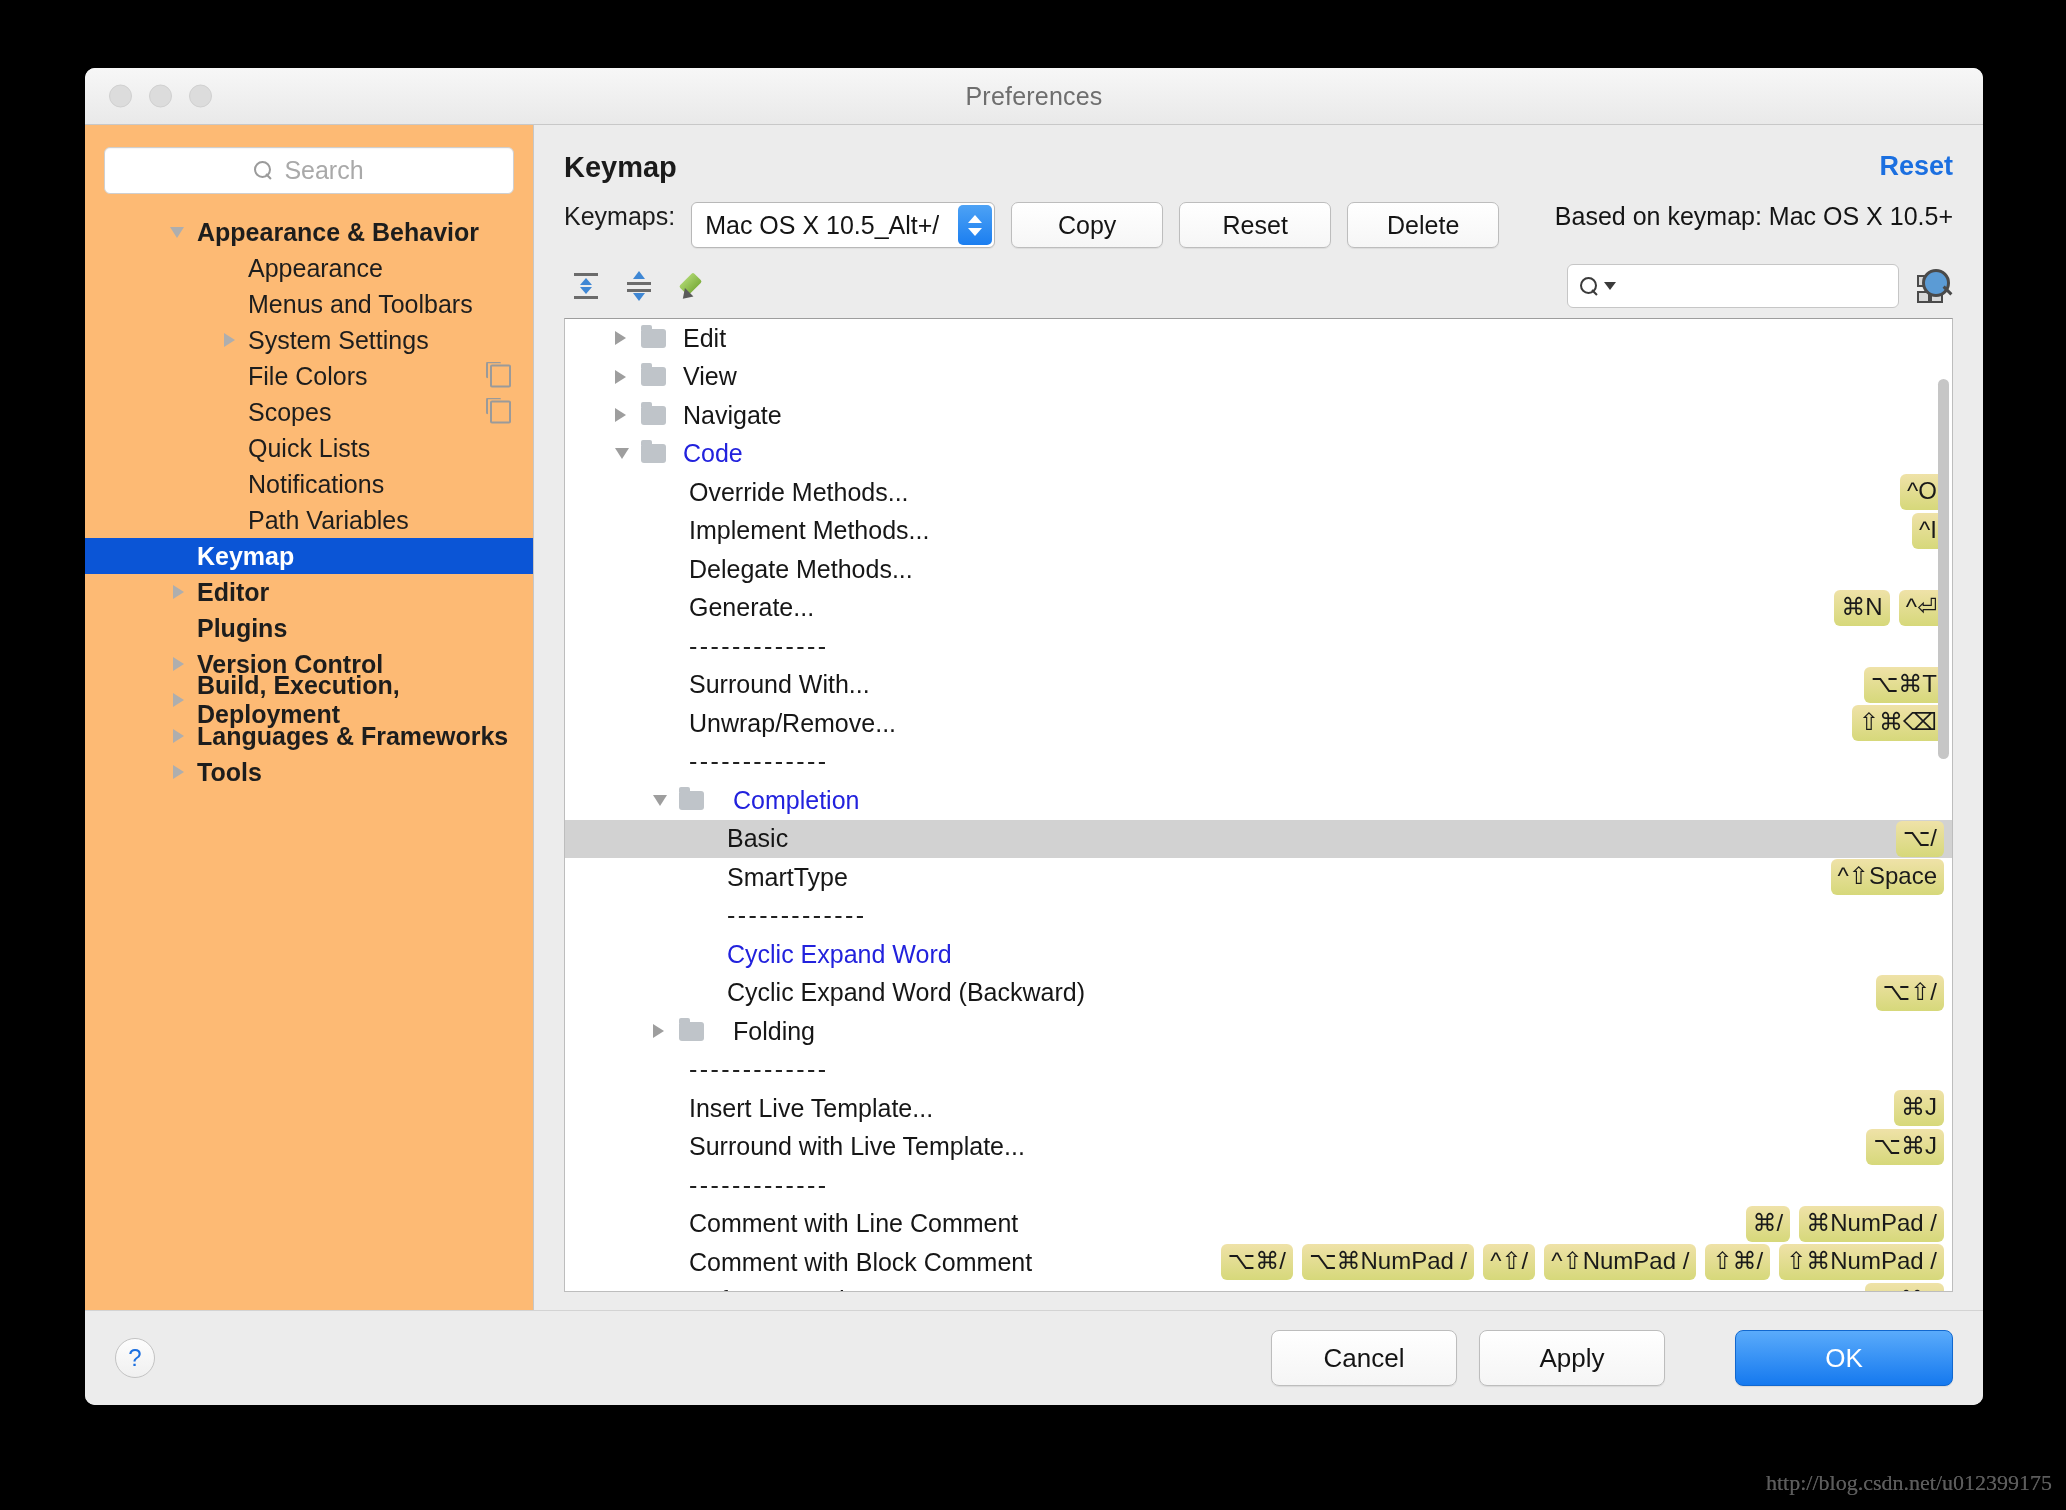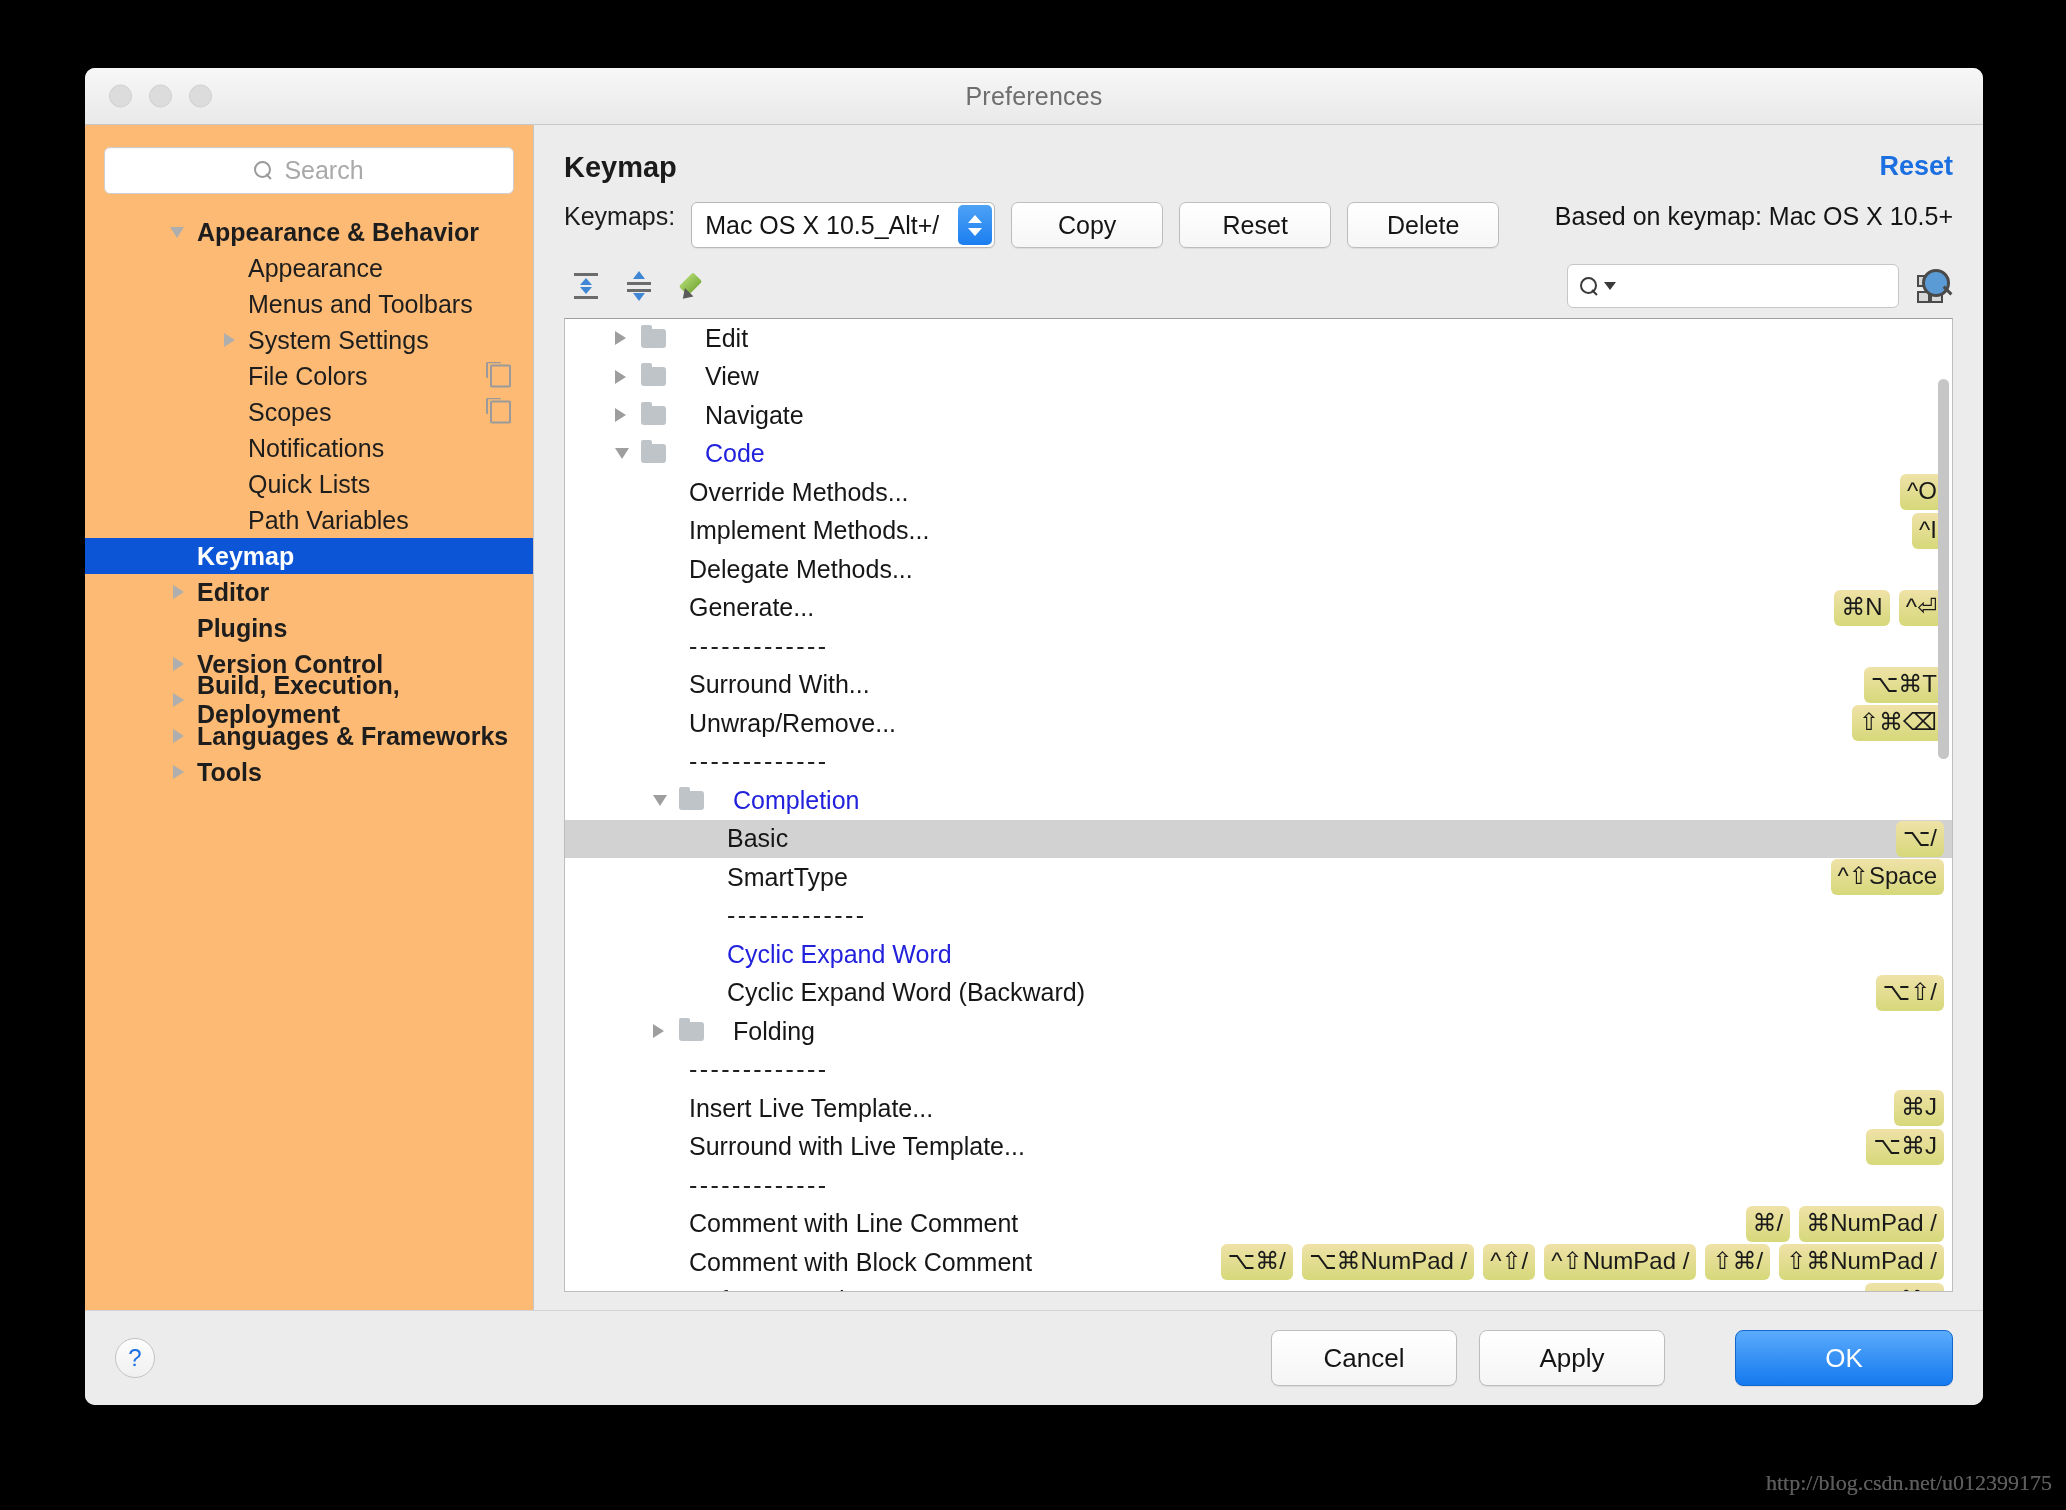"Edit" .ind1 .txt { margin-left: 50px -> 28px }
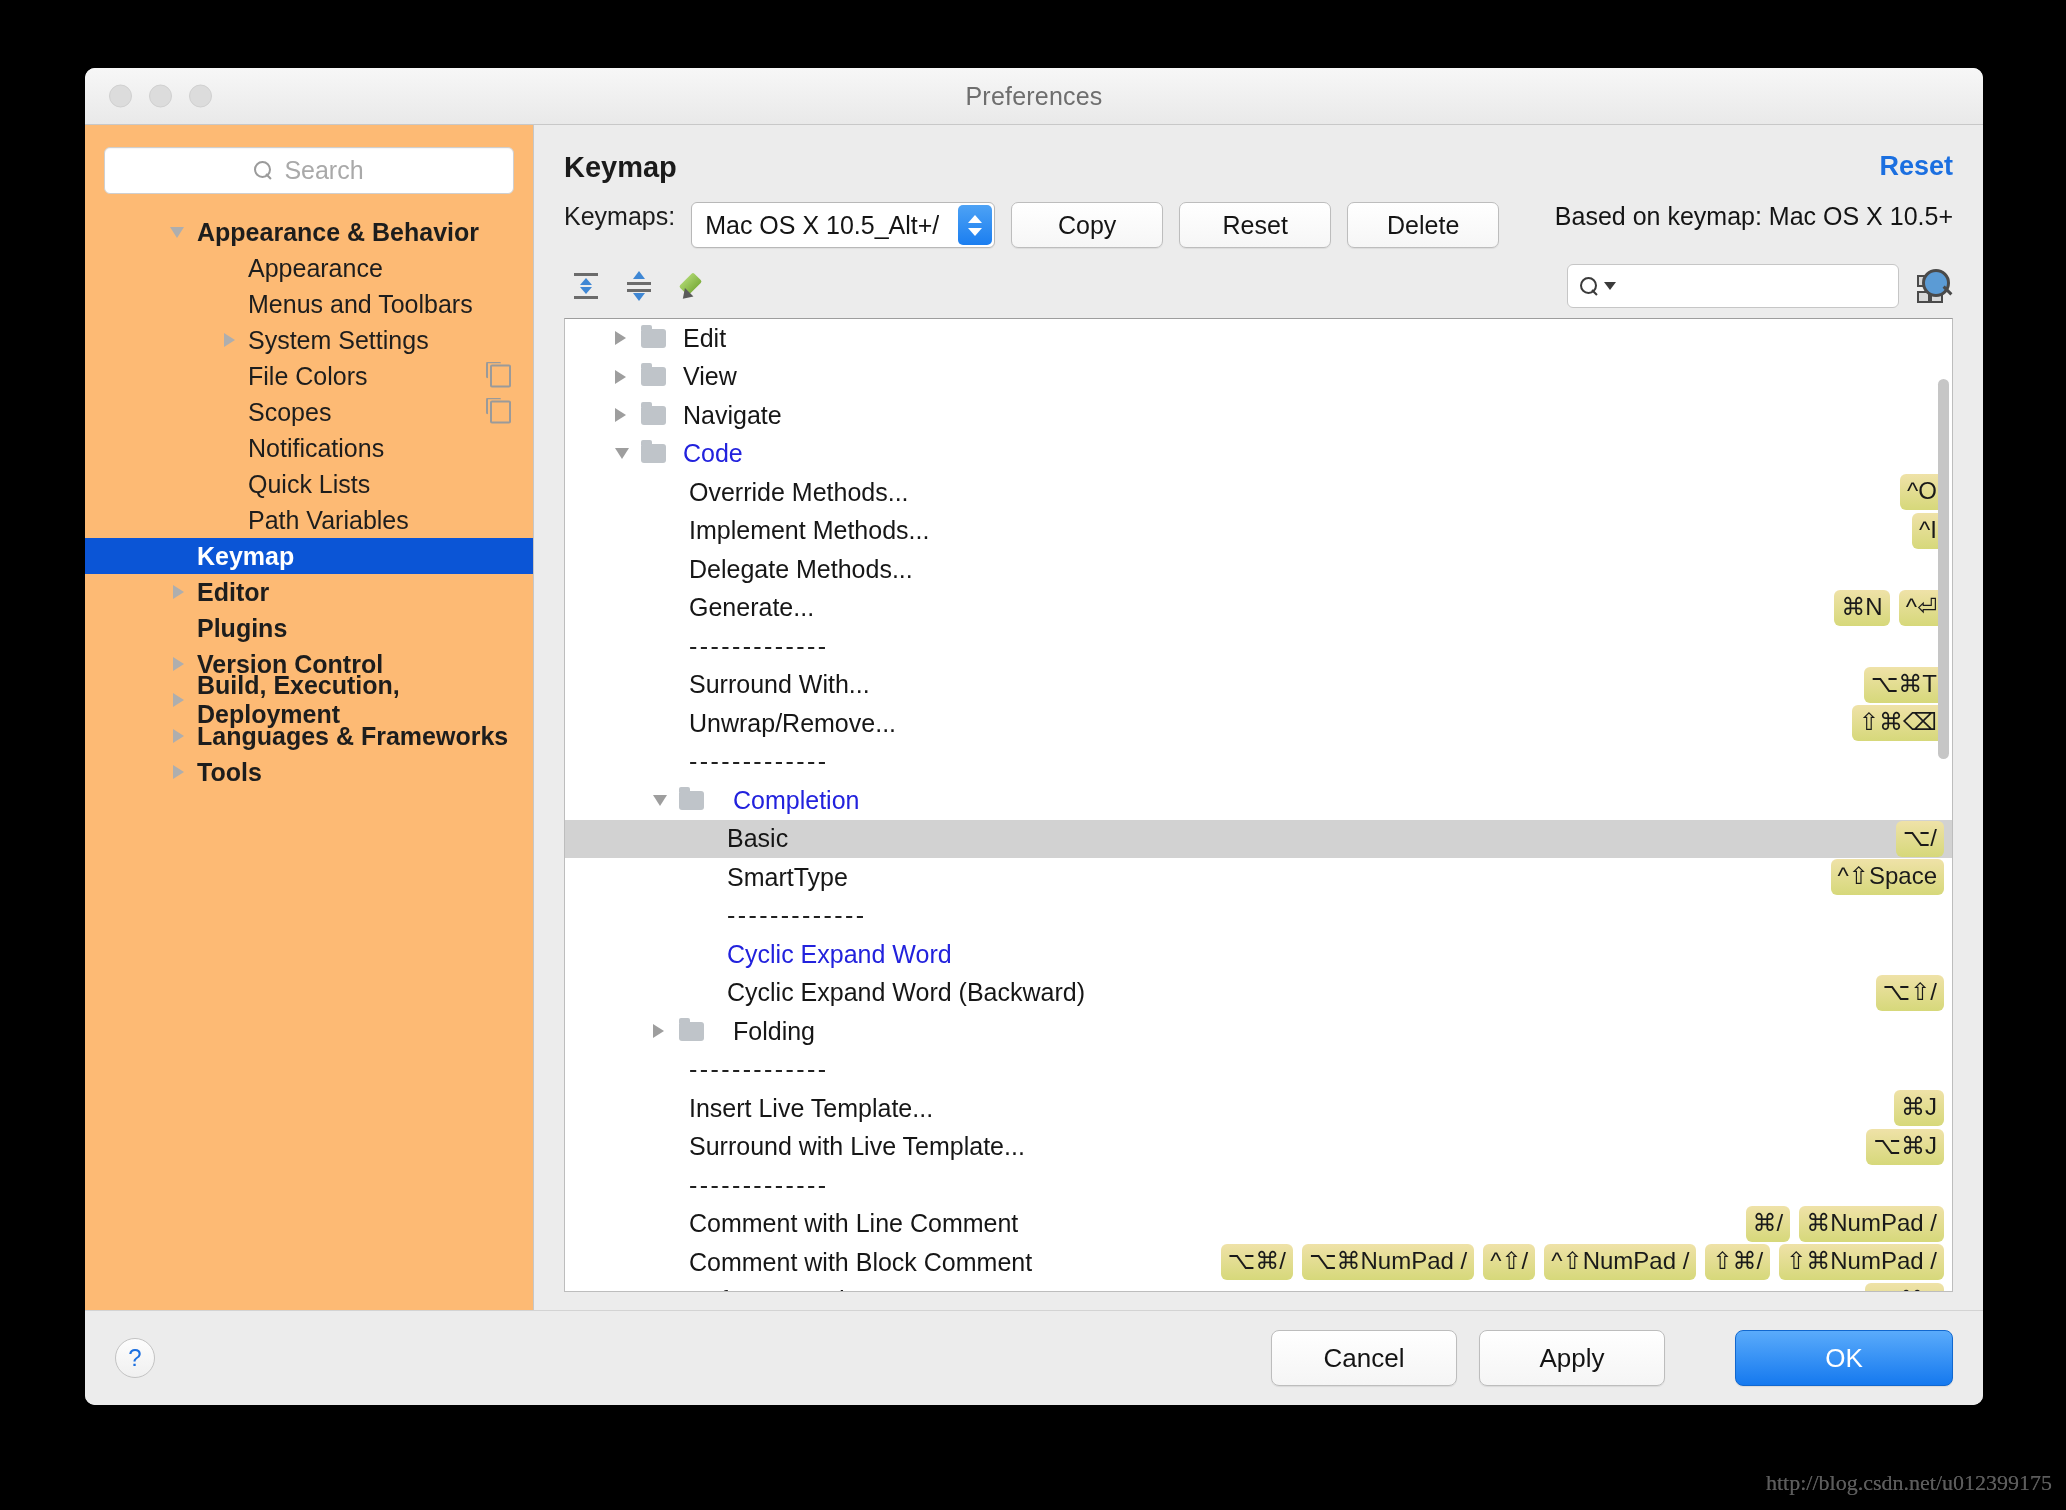"Notifications" div.nav-item { order: before "Quick Lists" -> after "Quick Lists" }
